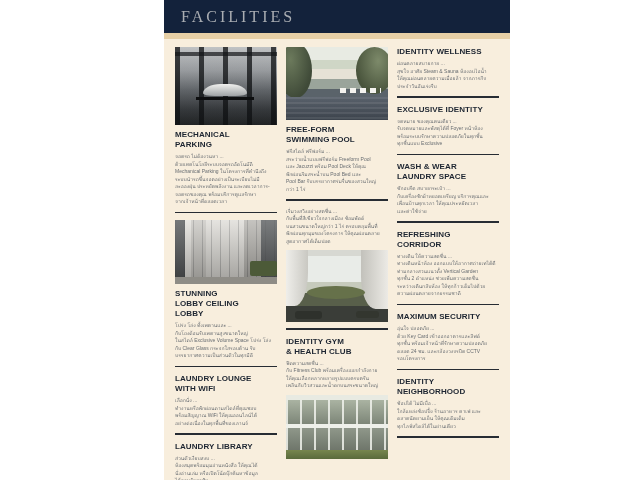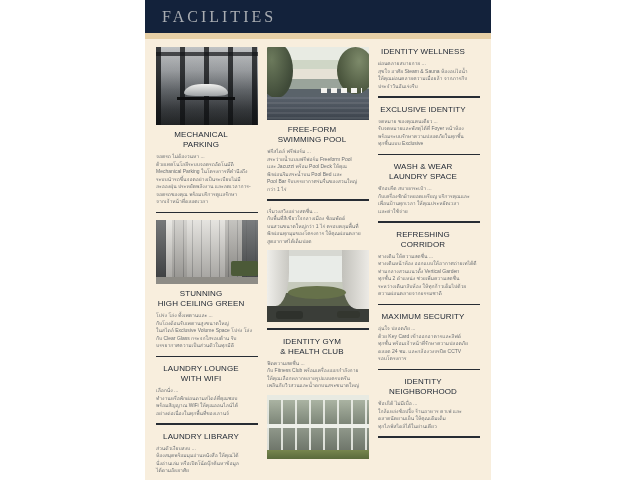"FACILITIES" .page { left: 145px -> 164px }
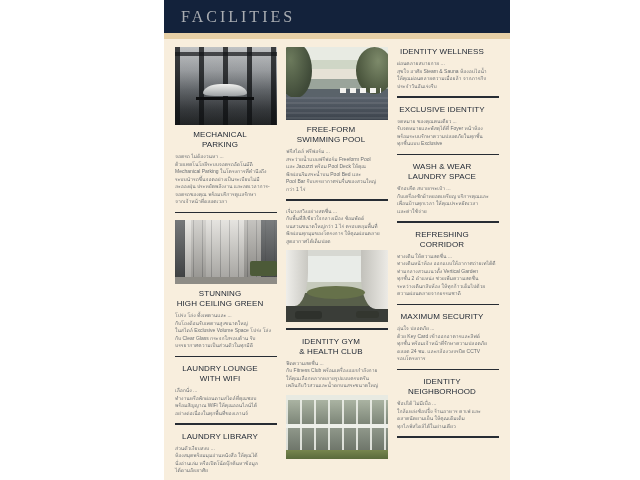"IDENTITY WELLNESS" .sec-title { font-weight: 400 -> 700; text-align: center -> none }
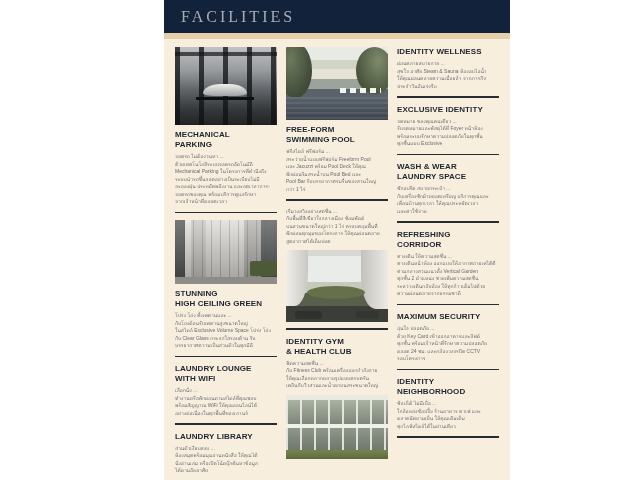"STUNNING" h3.sec-title { text: HIGH CEILING GREEN -> LOBBY CEILING LOBBY }
